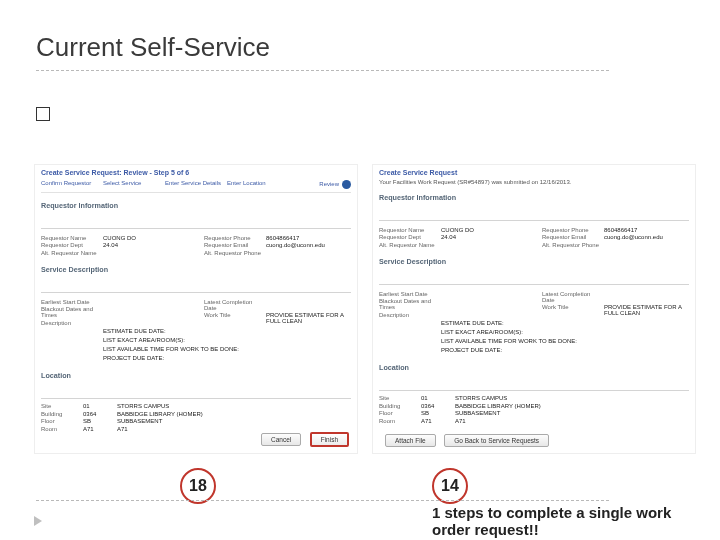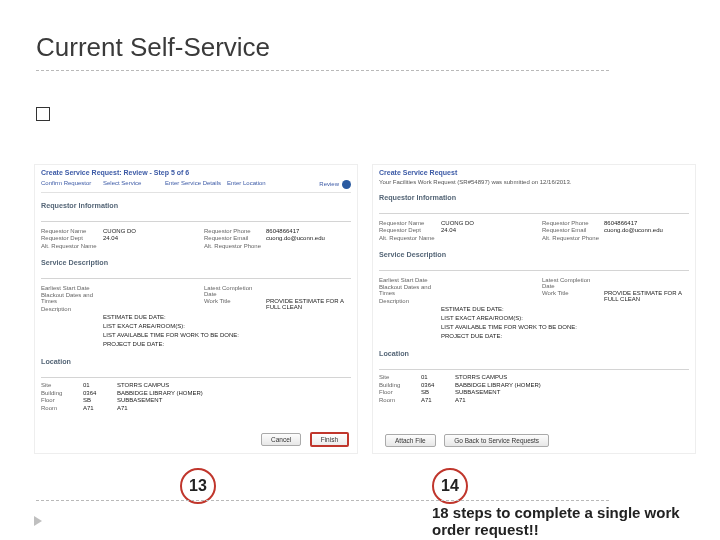"Requestor Information" .secthead { padding-bottom: 11px -> 18px }
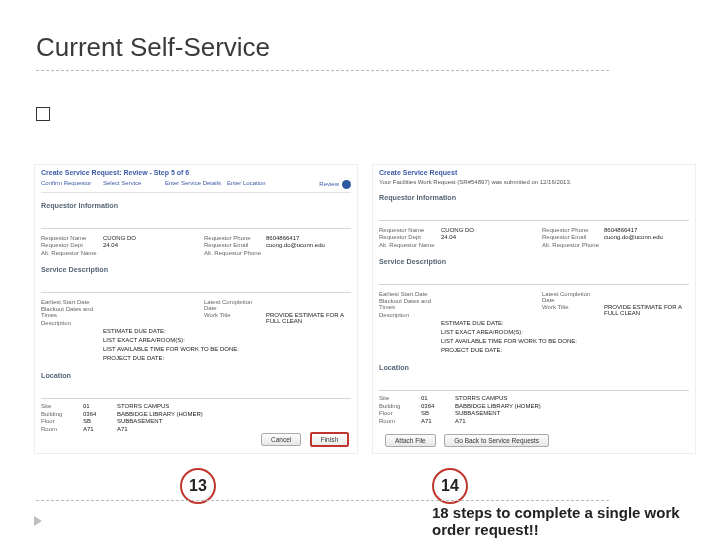"13" div.circle { text: 13 -> 18 }
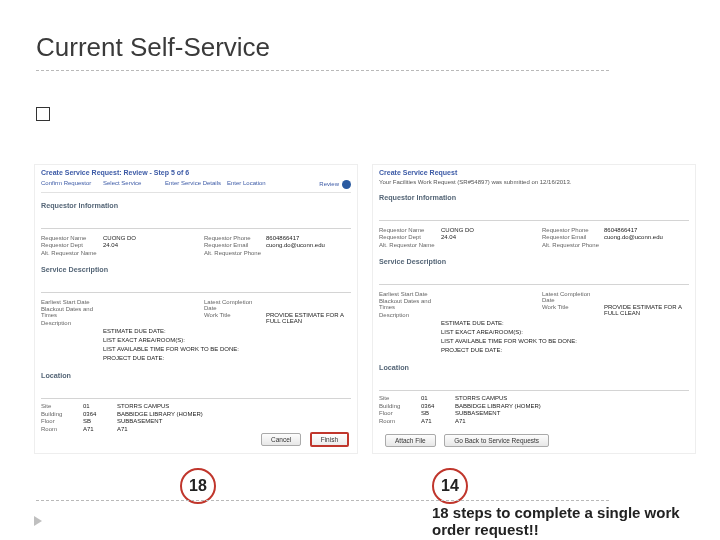"18 steps to complete a" div.foot { text: 18 -> 1 }
